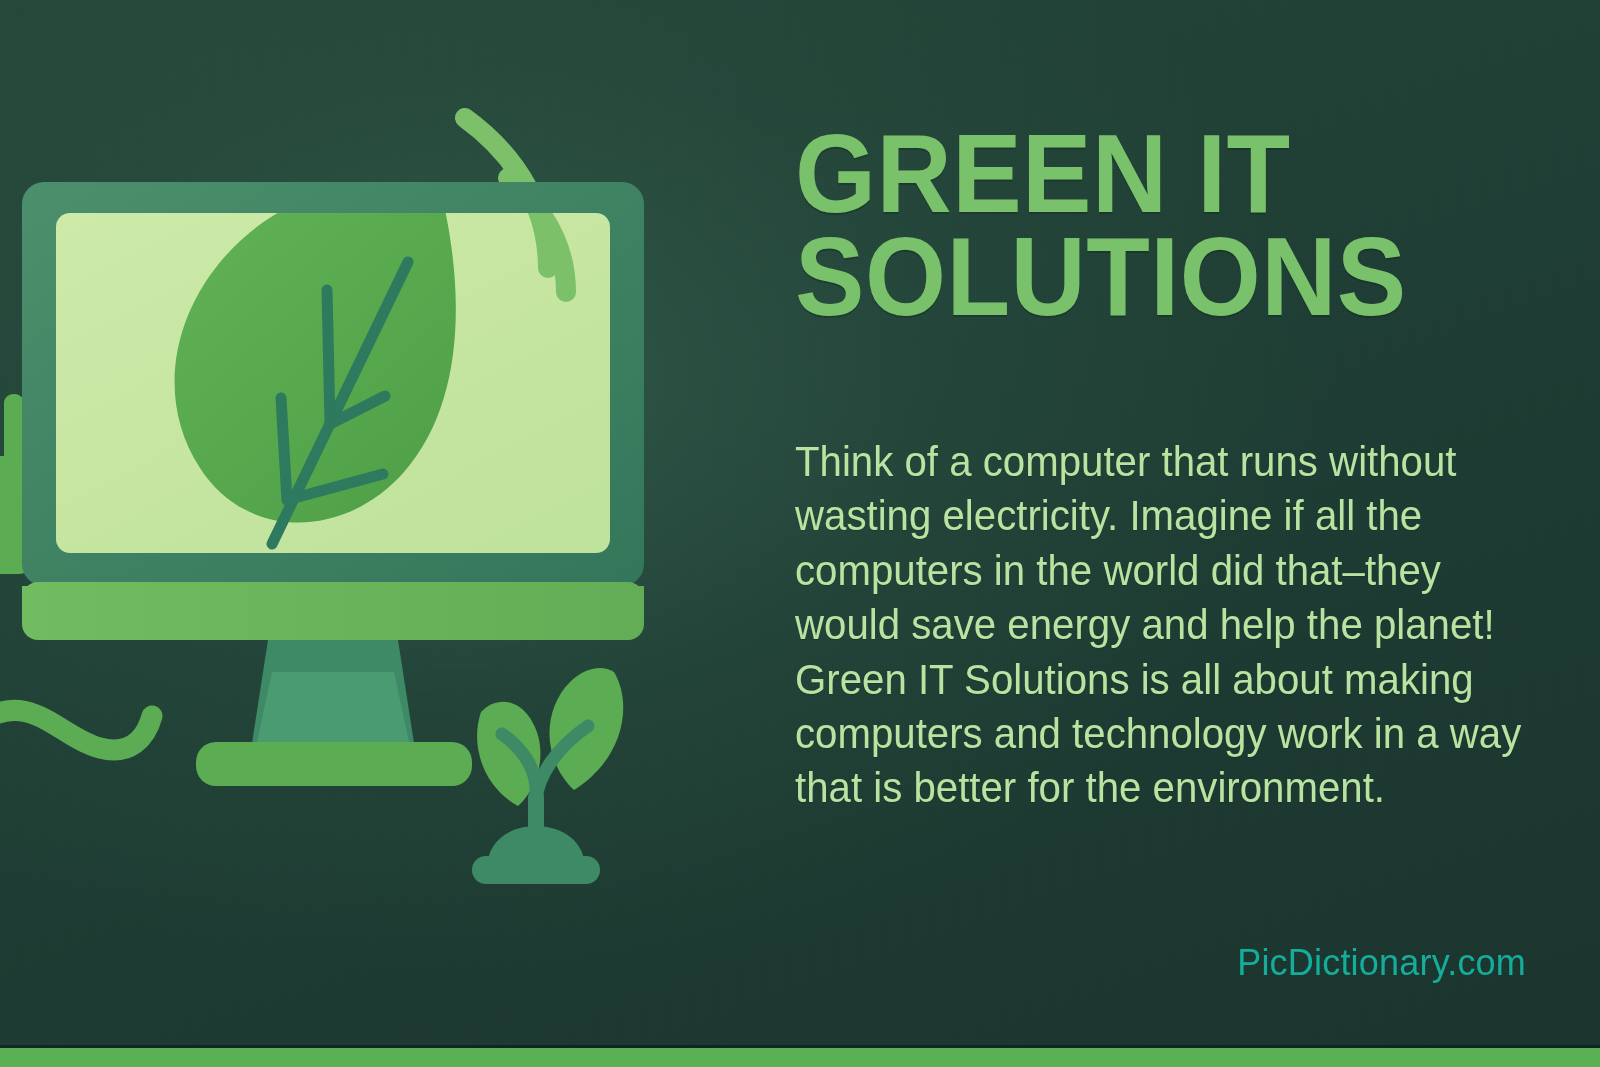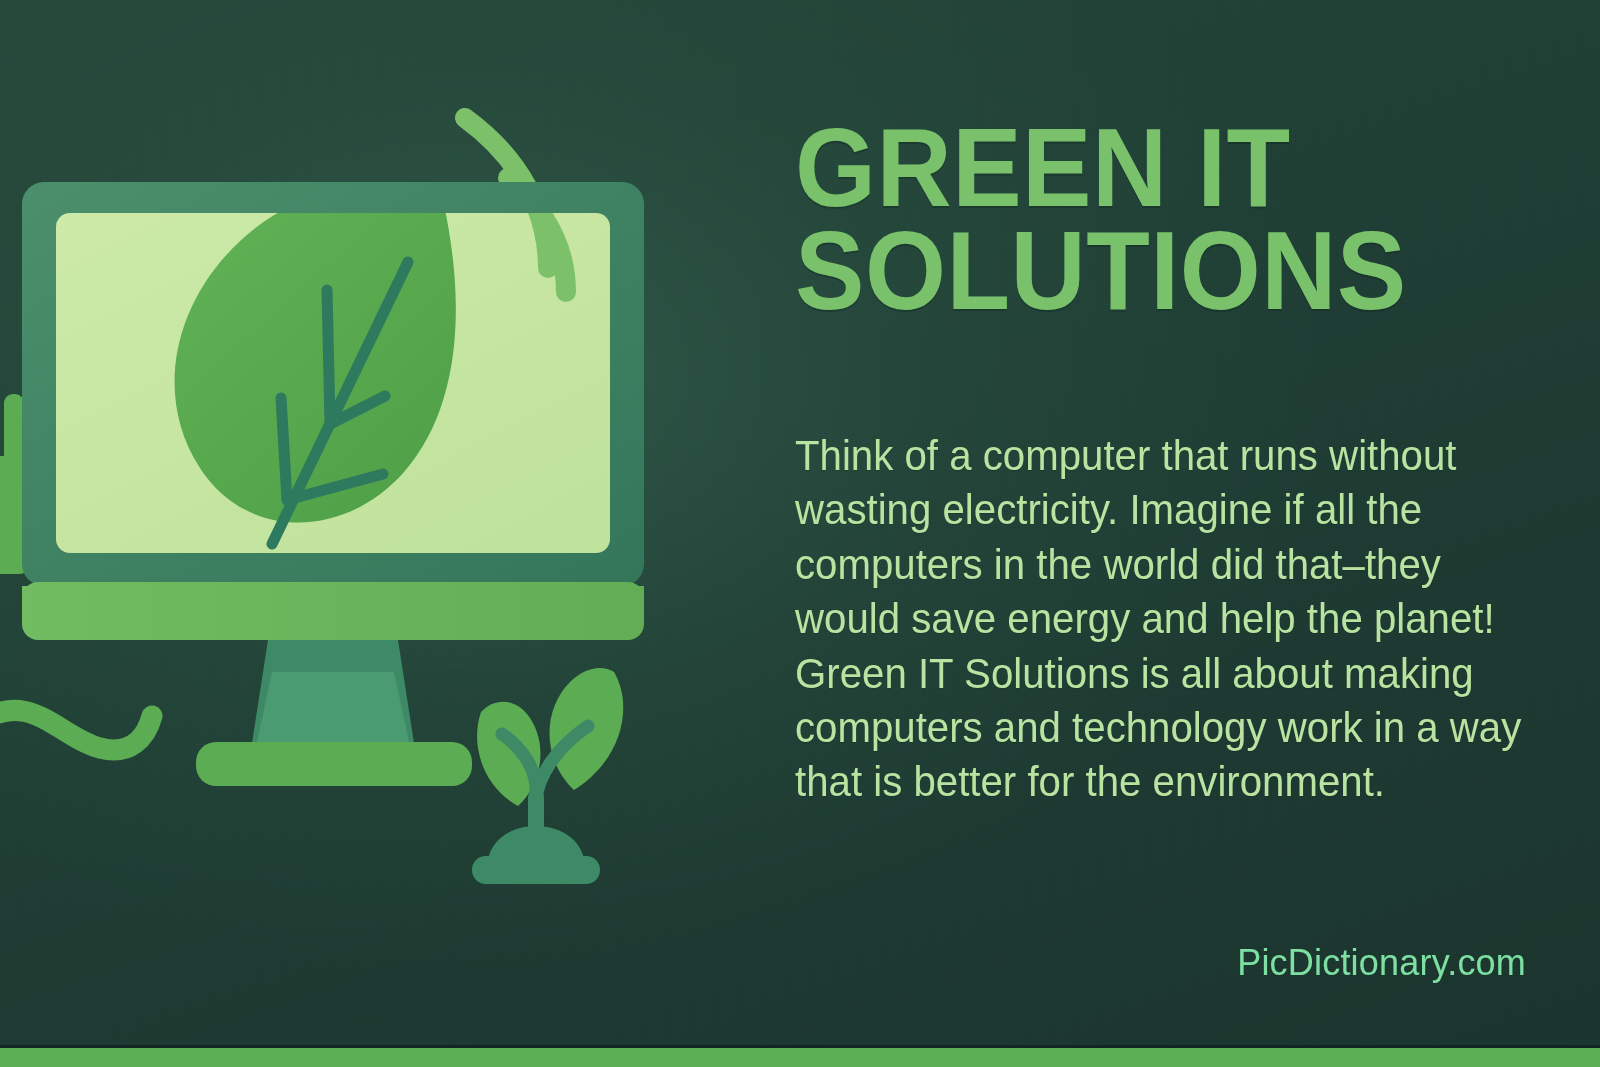"GREEN IT" #text-col { top: 116px -> 122px }
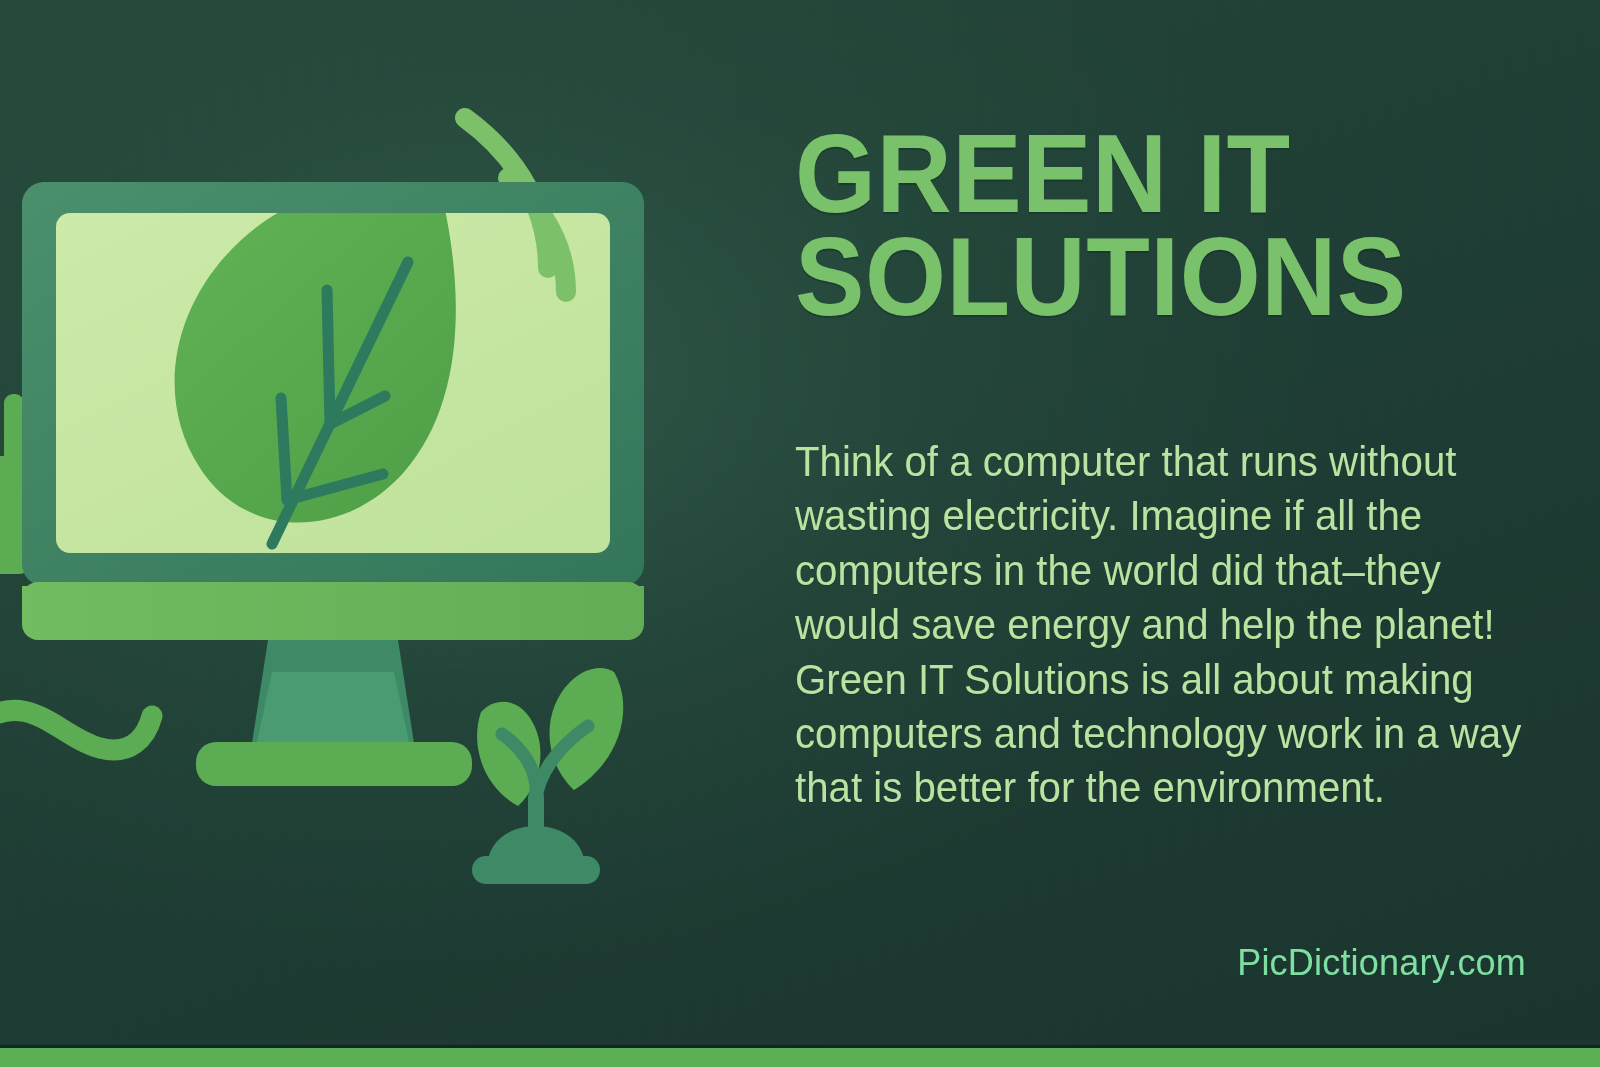"PicDictionary.com" #watermark { color: #86efac -> #14b8a6 }
